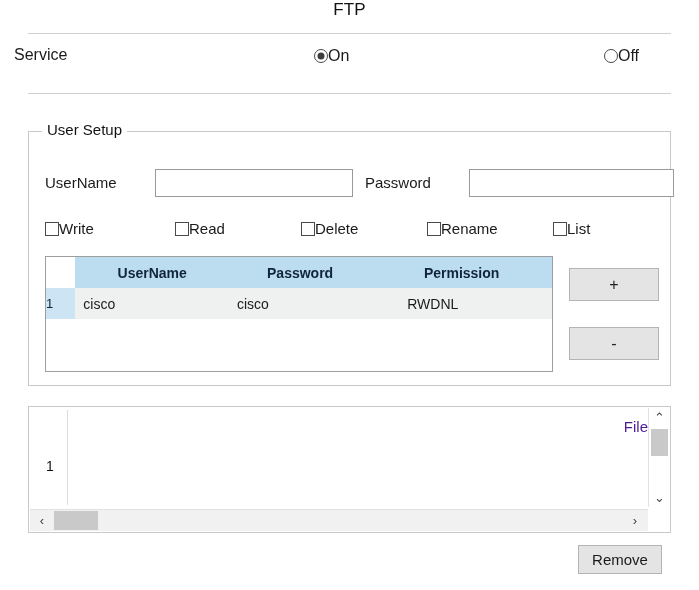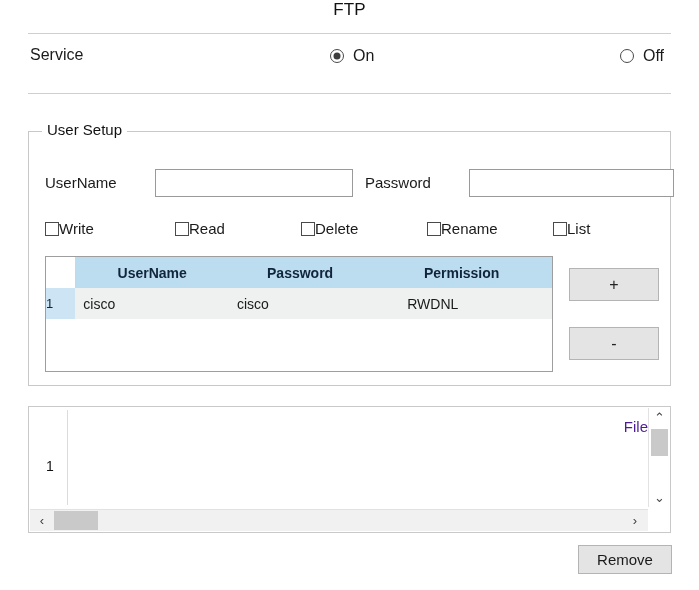"Service" .service-row { margin: 0 28px -> 0 12px }
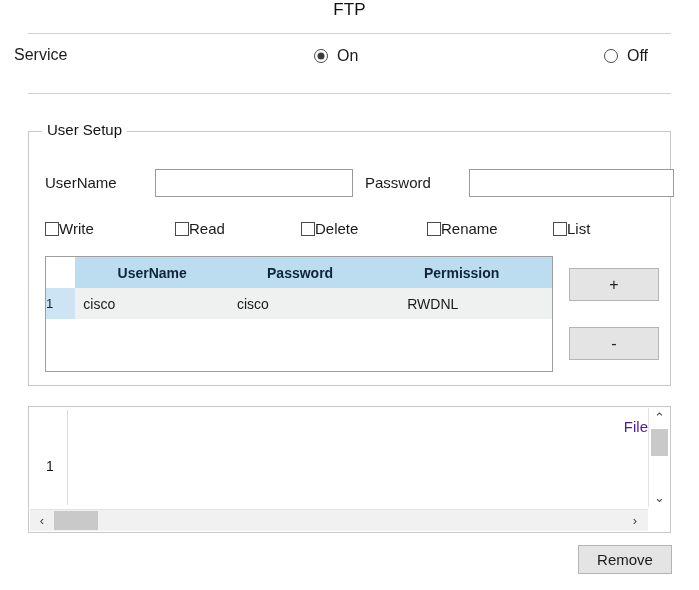"On" .radio-group { gap: 9px -> none }
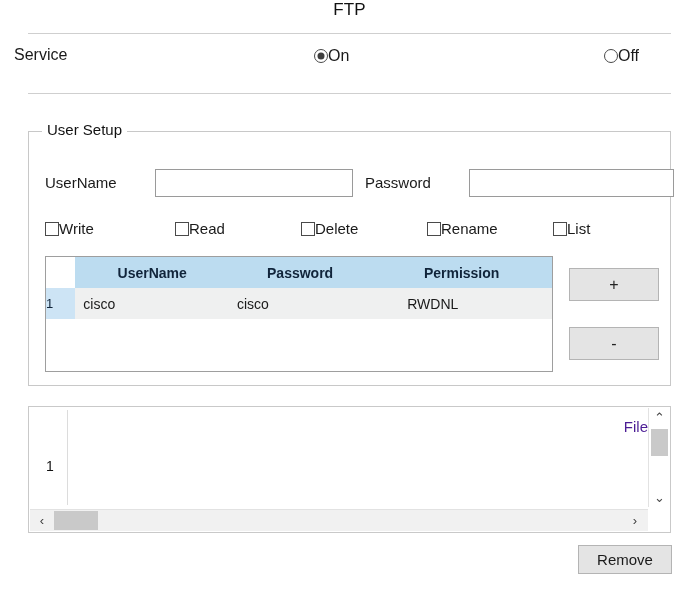"Remove" .btn-remove { width: 94px -> 84px }
